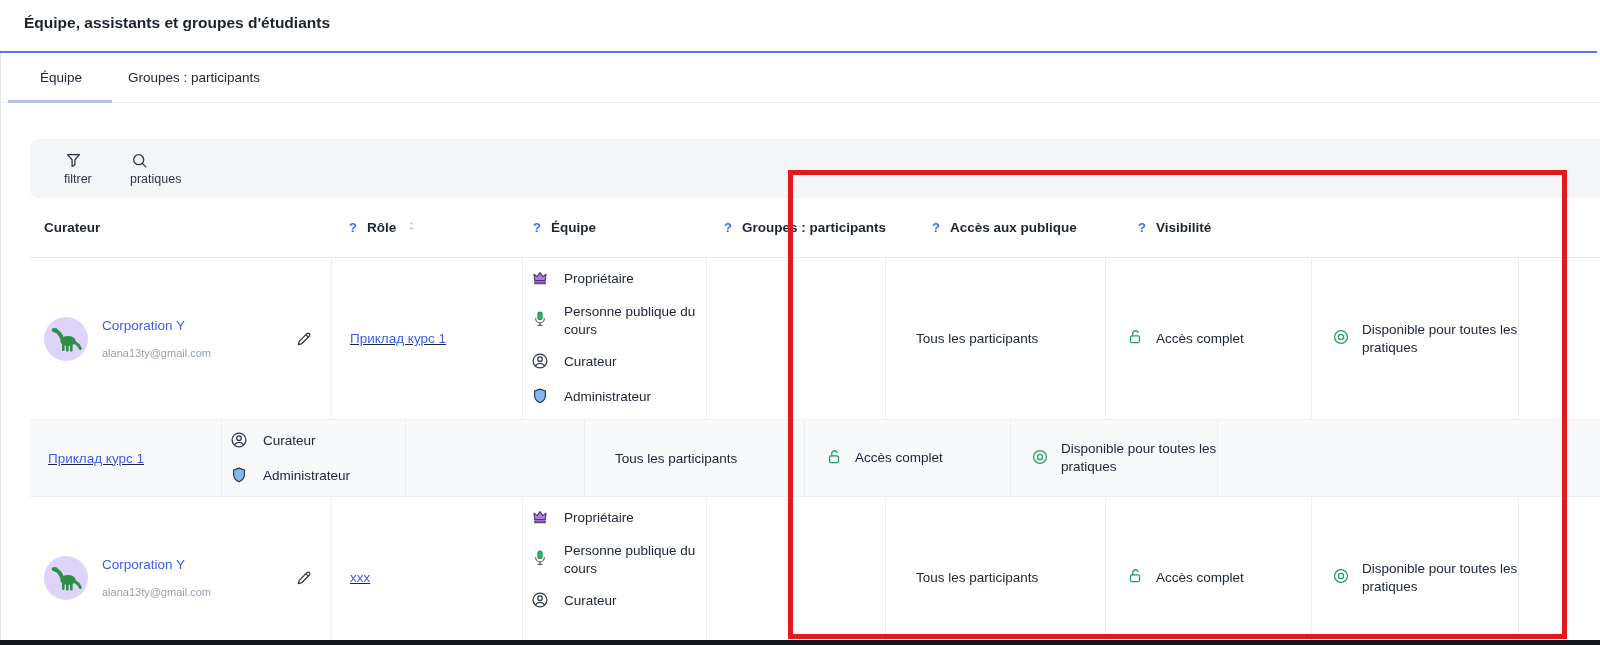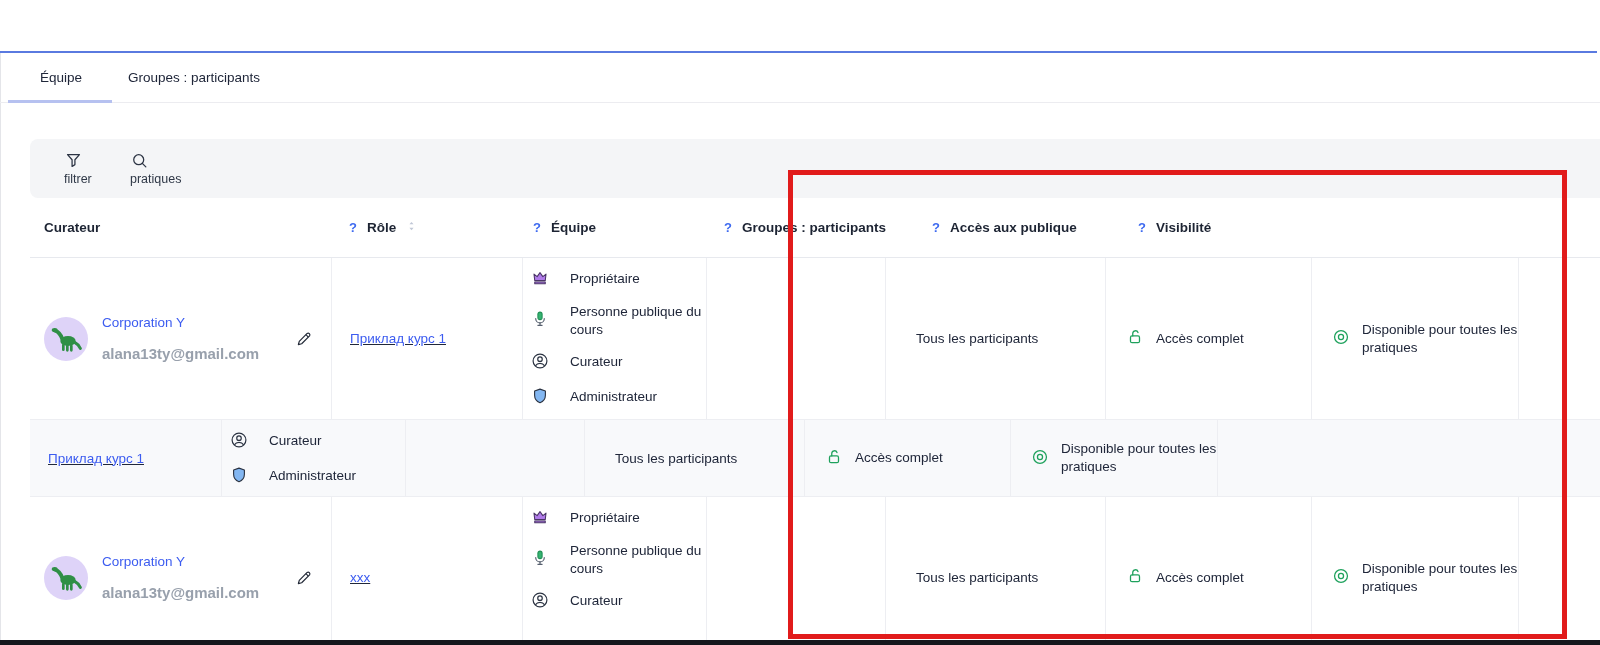"Équipe, assistants et groupes" div.page-title { html: none -> <div>Équipe, assistants et groupes d'étudiants</div> }
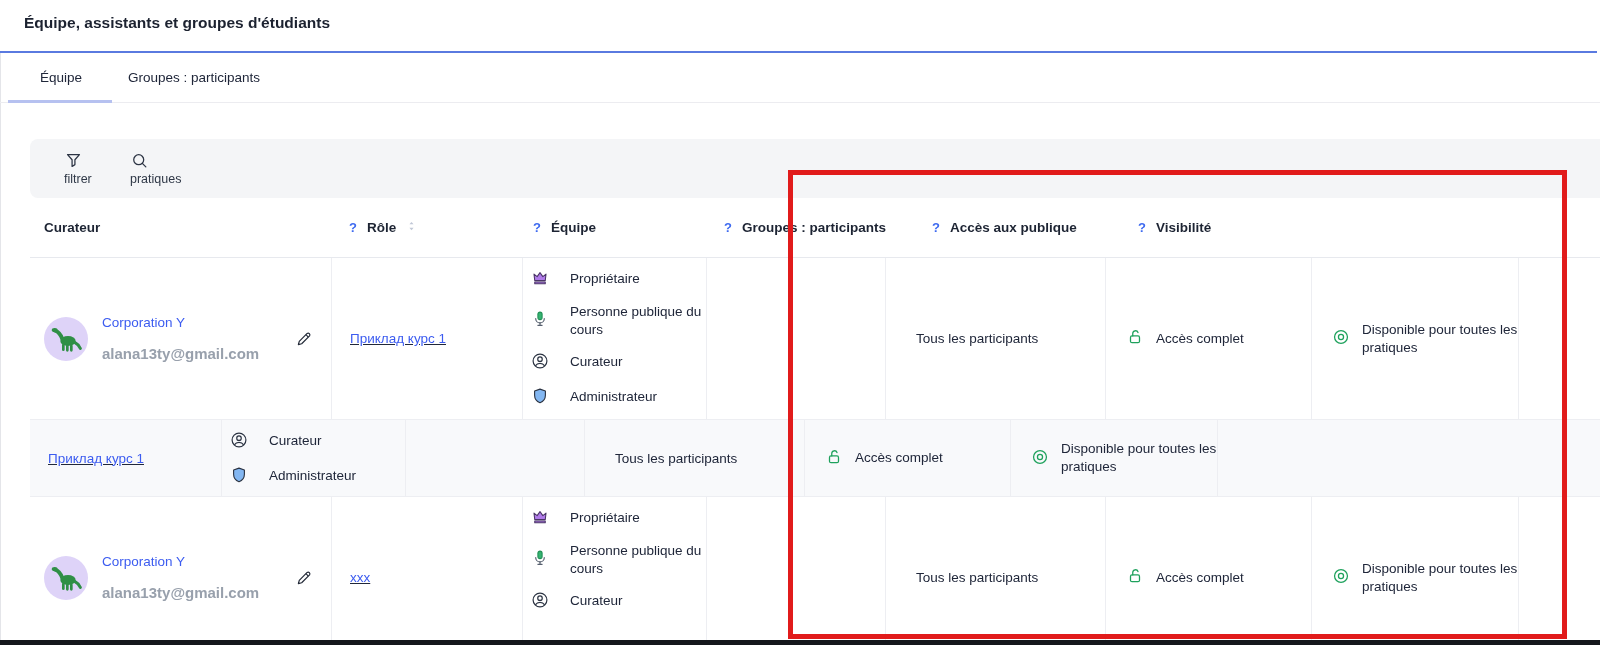"Propriétaire" .role-item { gap: 21px -> 15px }
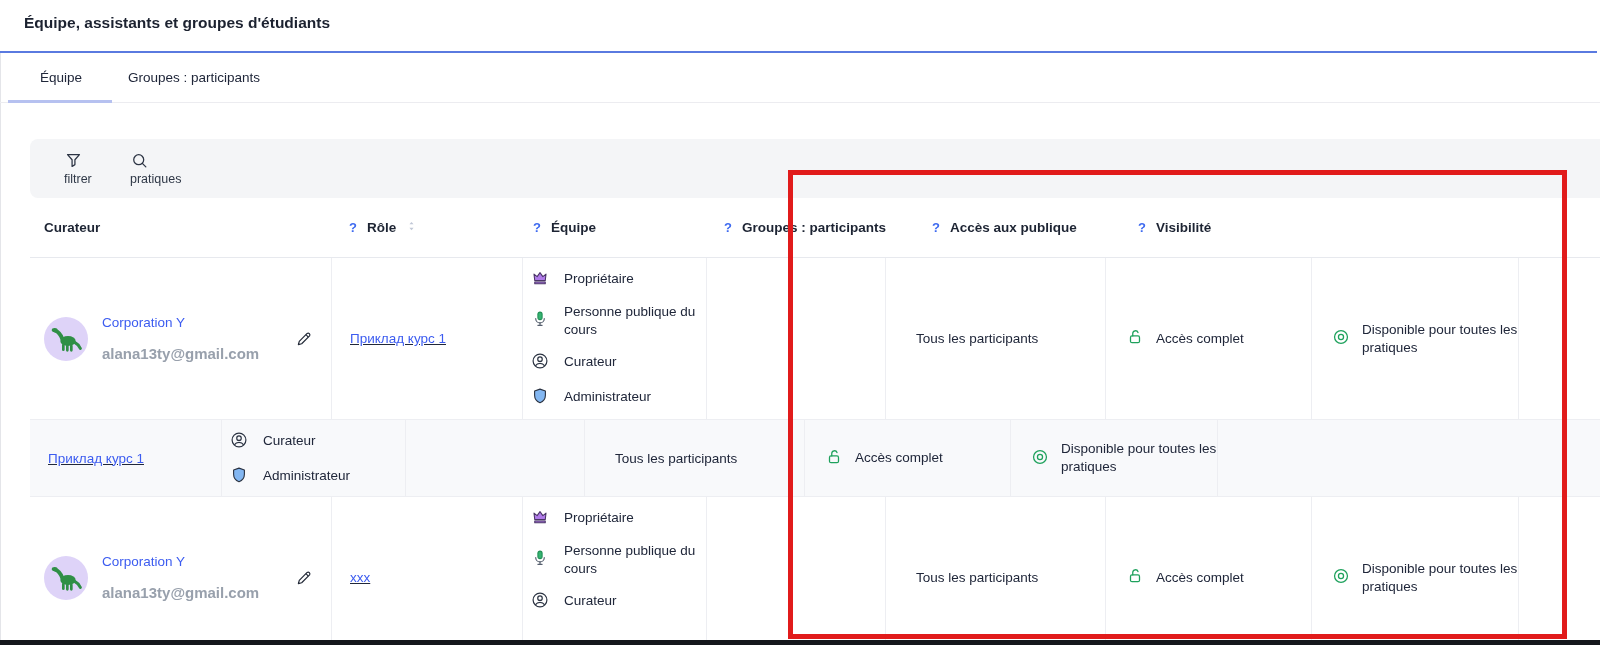"alana13ty@gmail.com" .email { font-size: 15px -> 11px; font-weight: bold -> none }
